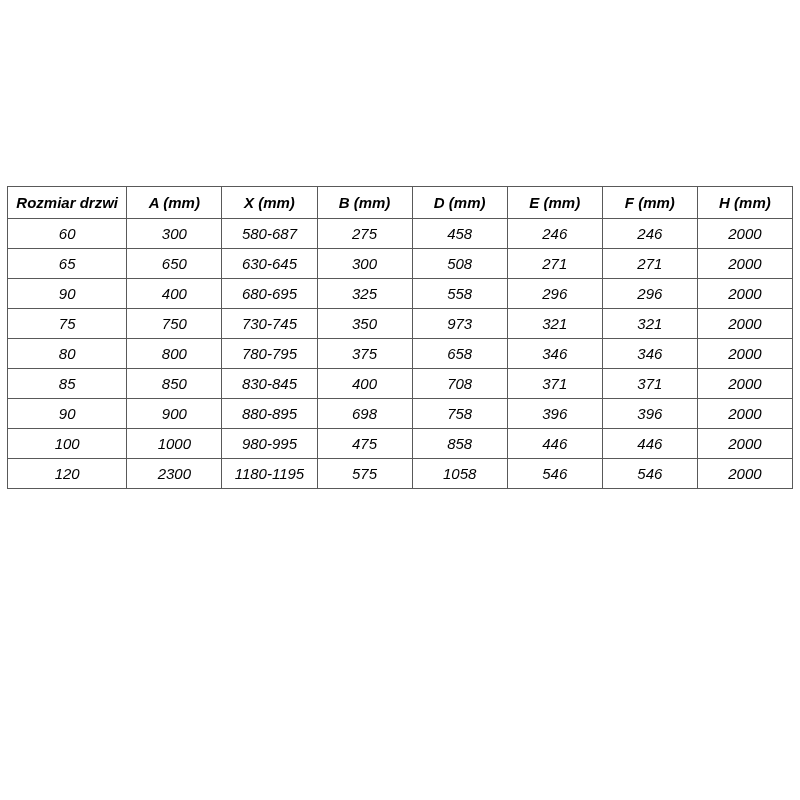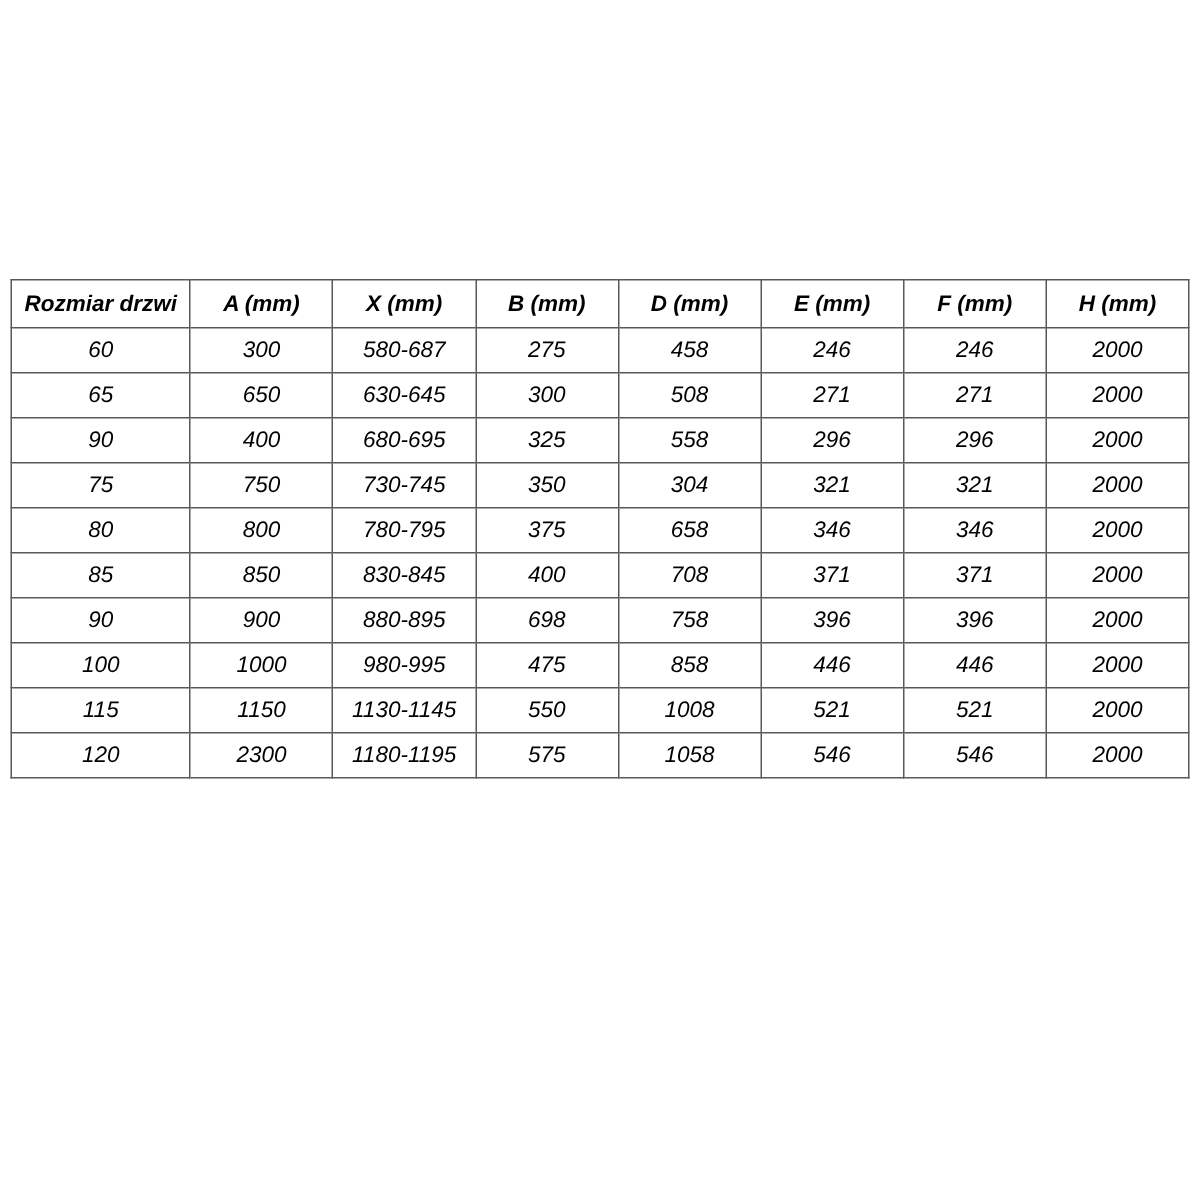"304" td { text: 304 -> 973 }
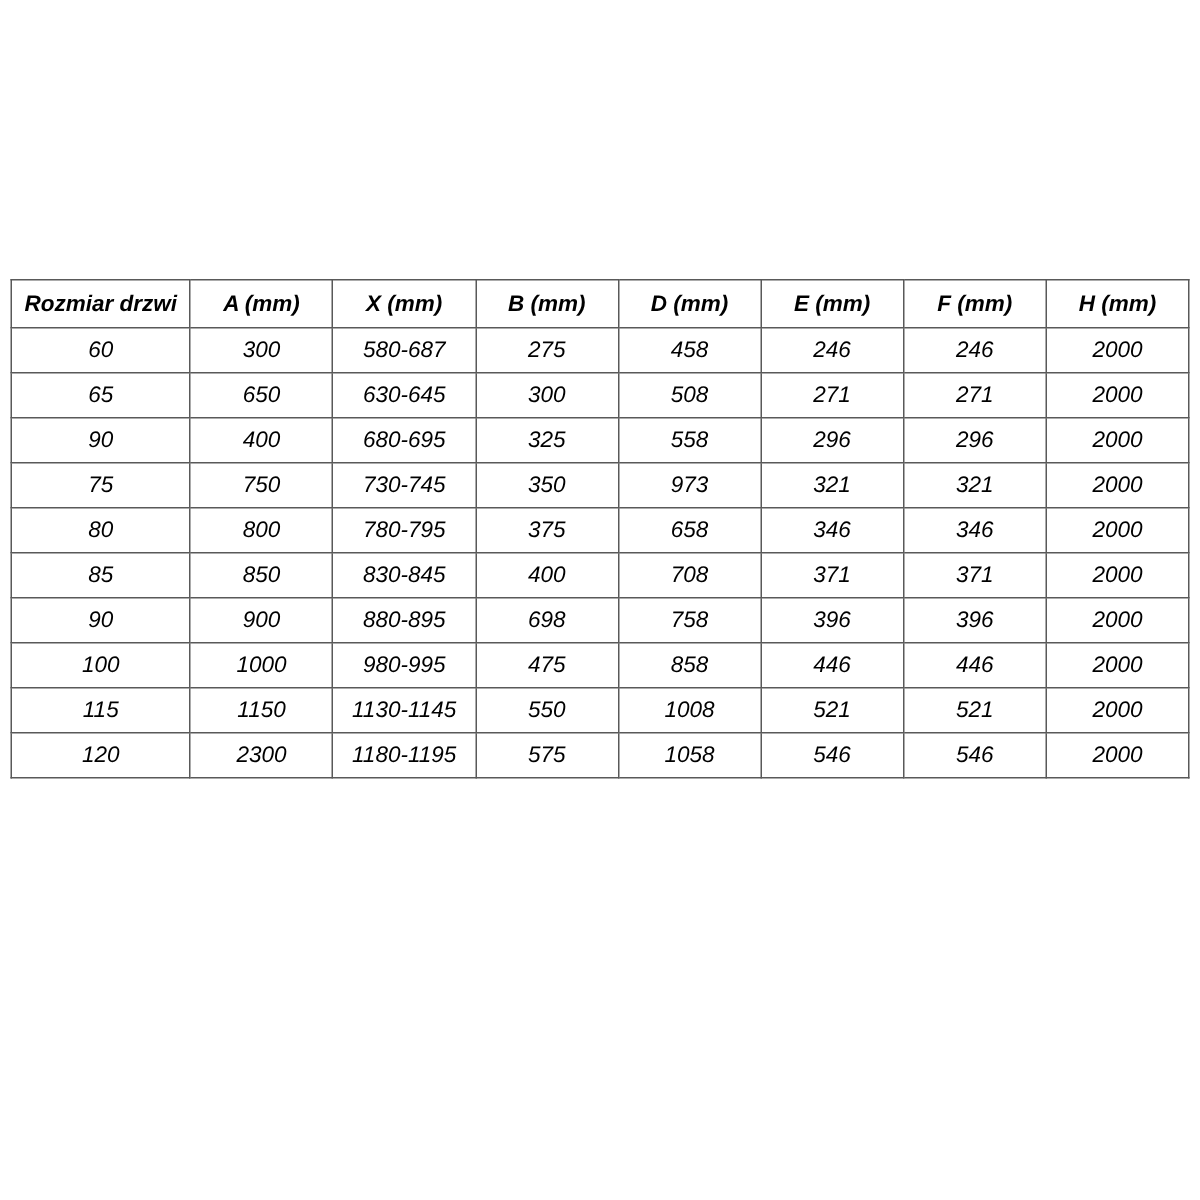"115" tr { html: <tr> <td>115</td> <td>1150</td> <td>1130-1145</td> <td>550</td> <td>1008</td> <td>521</td> <td>521</td> <td>2000</td> </tr> -> none }
